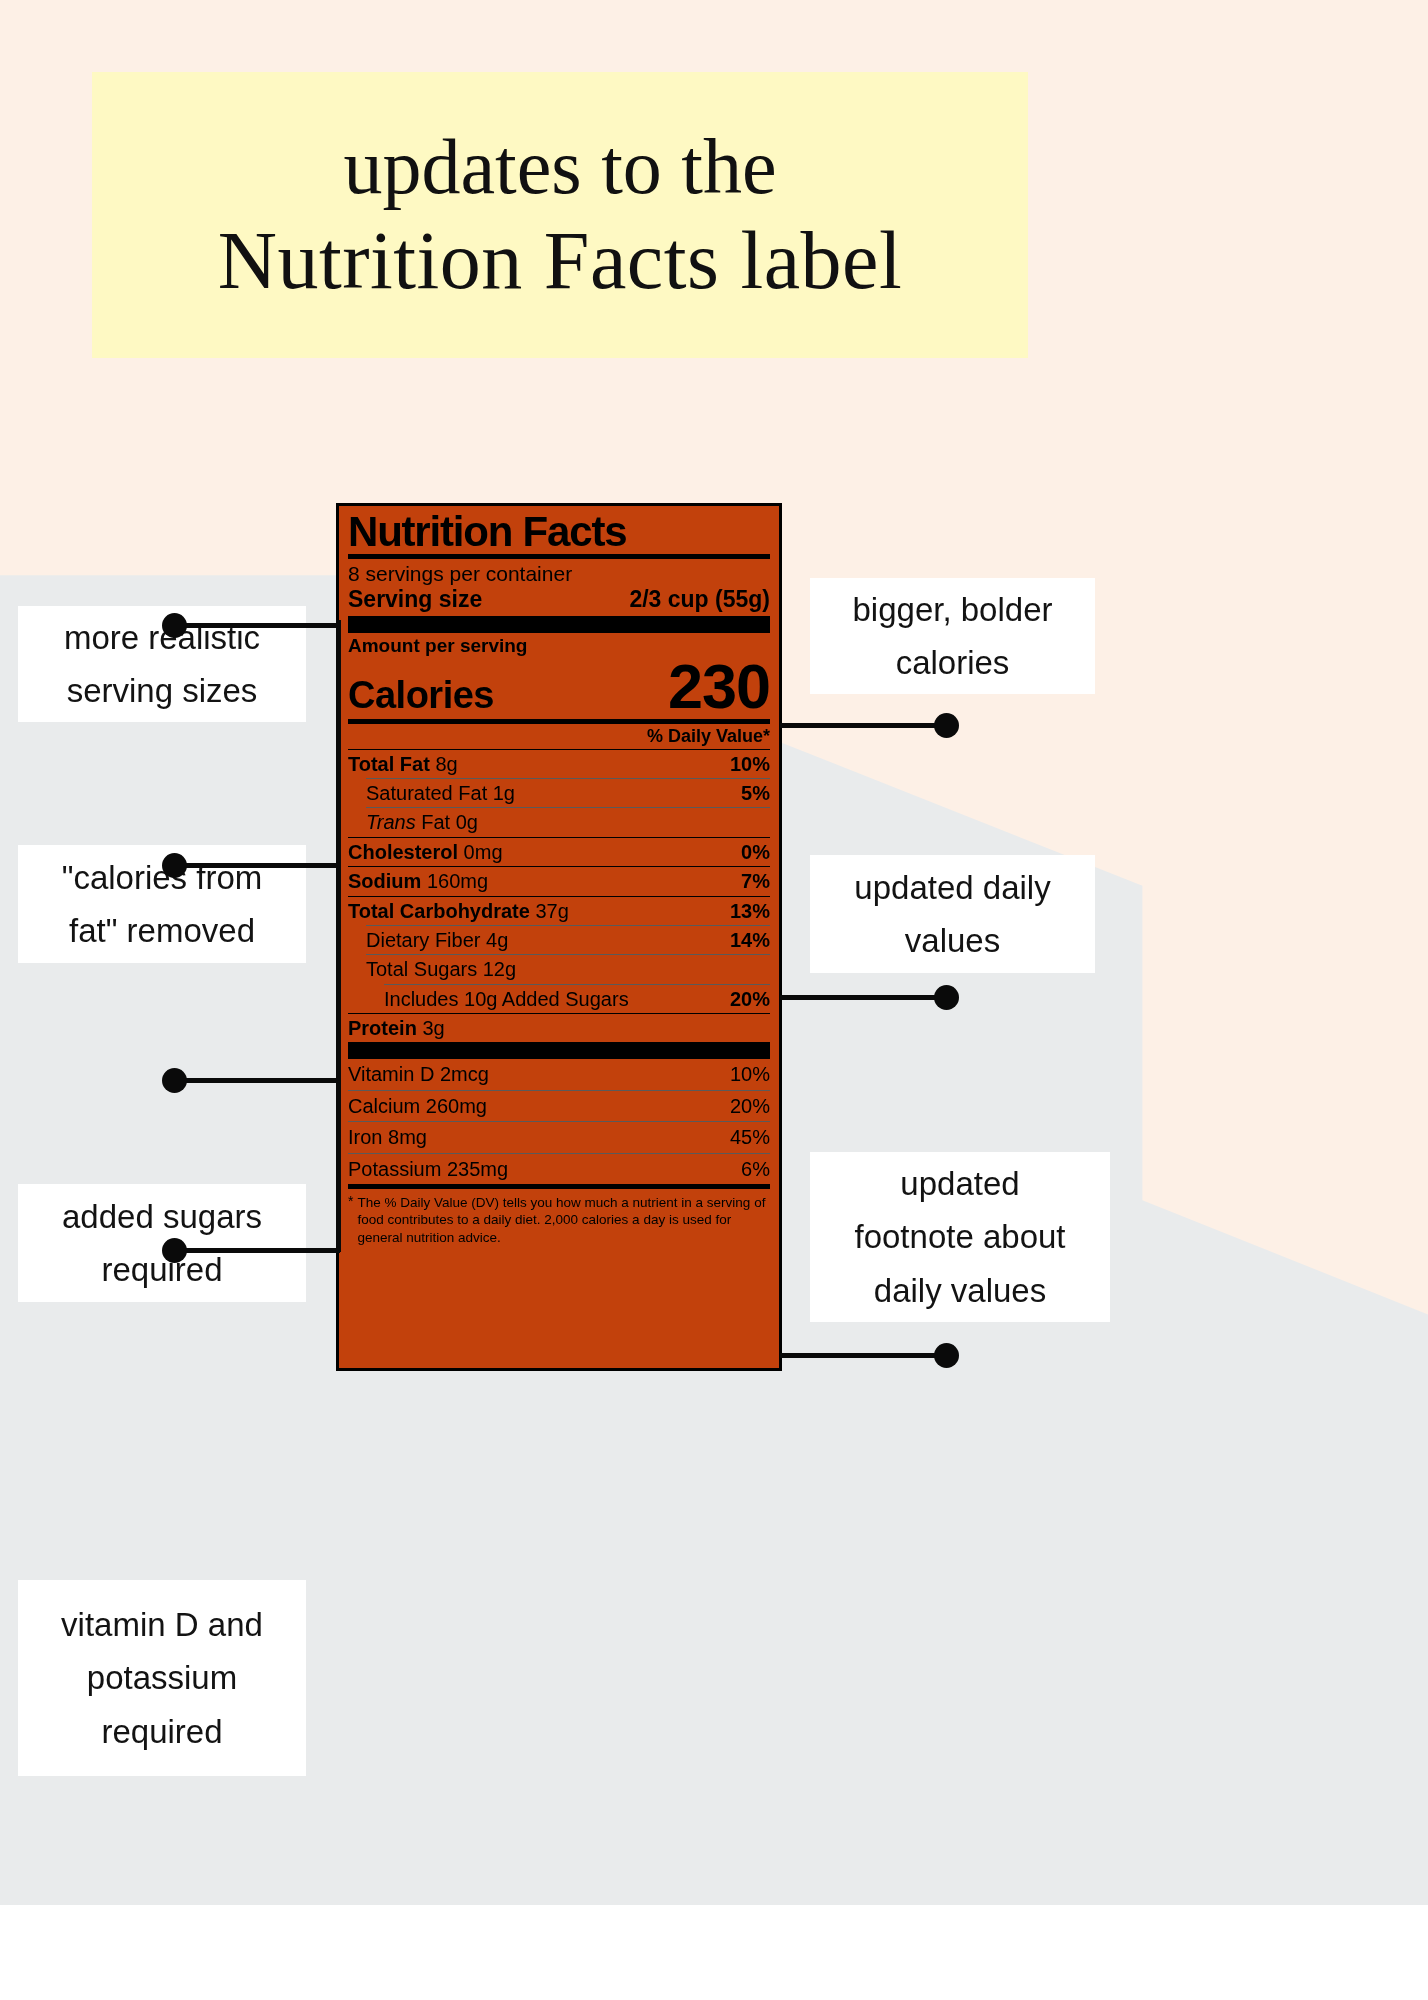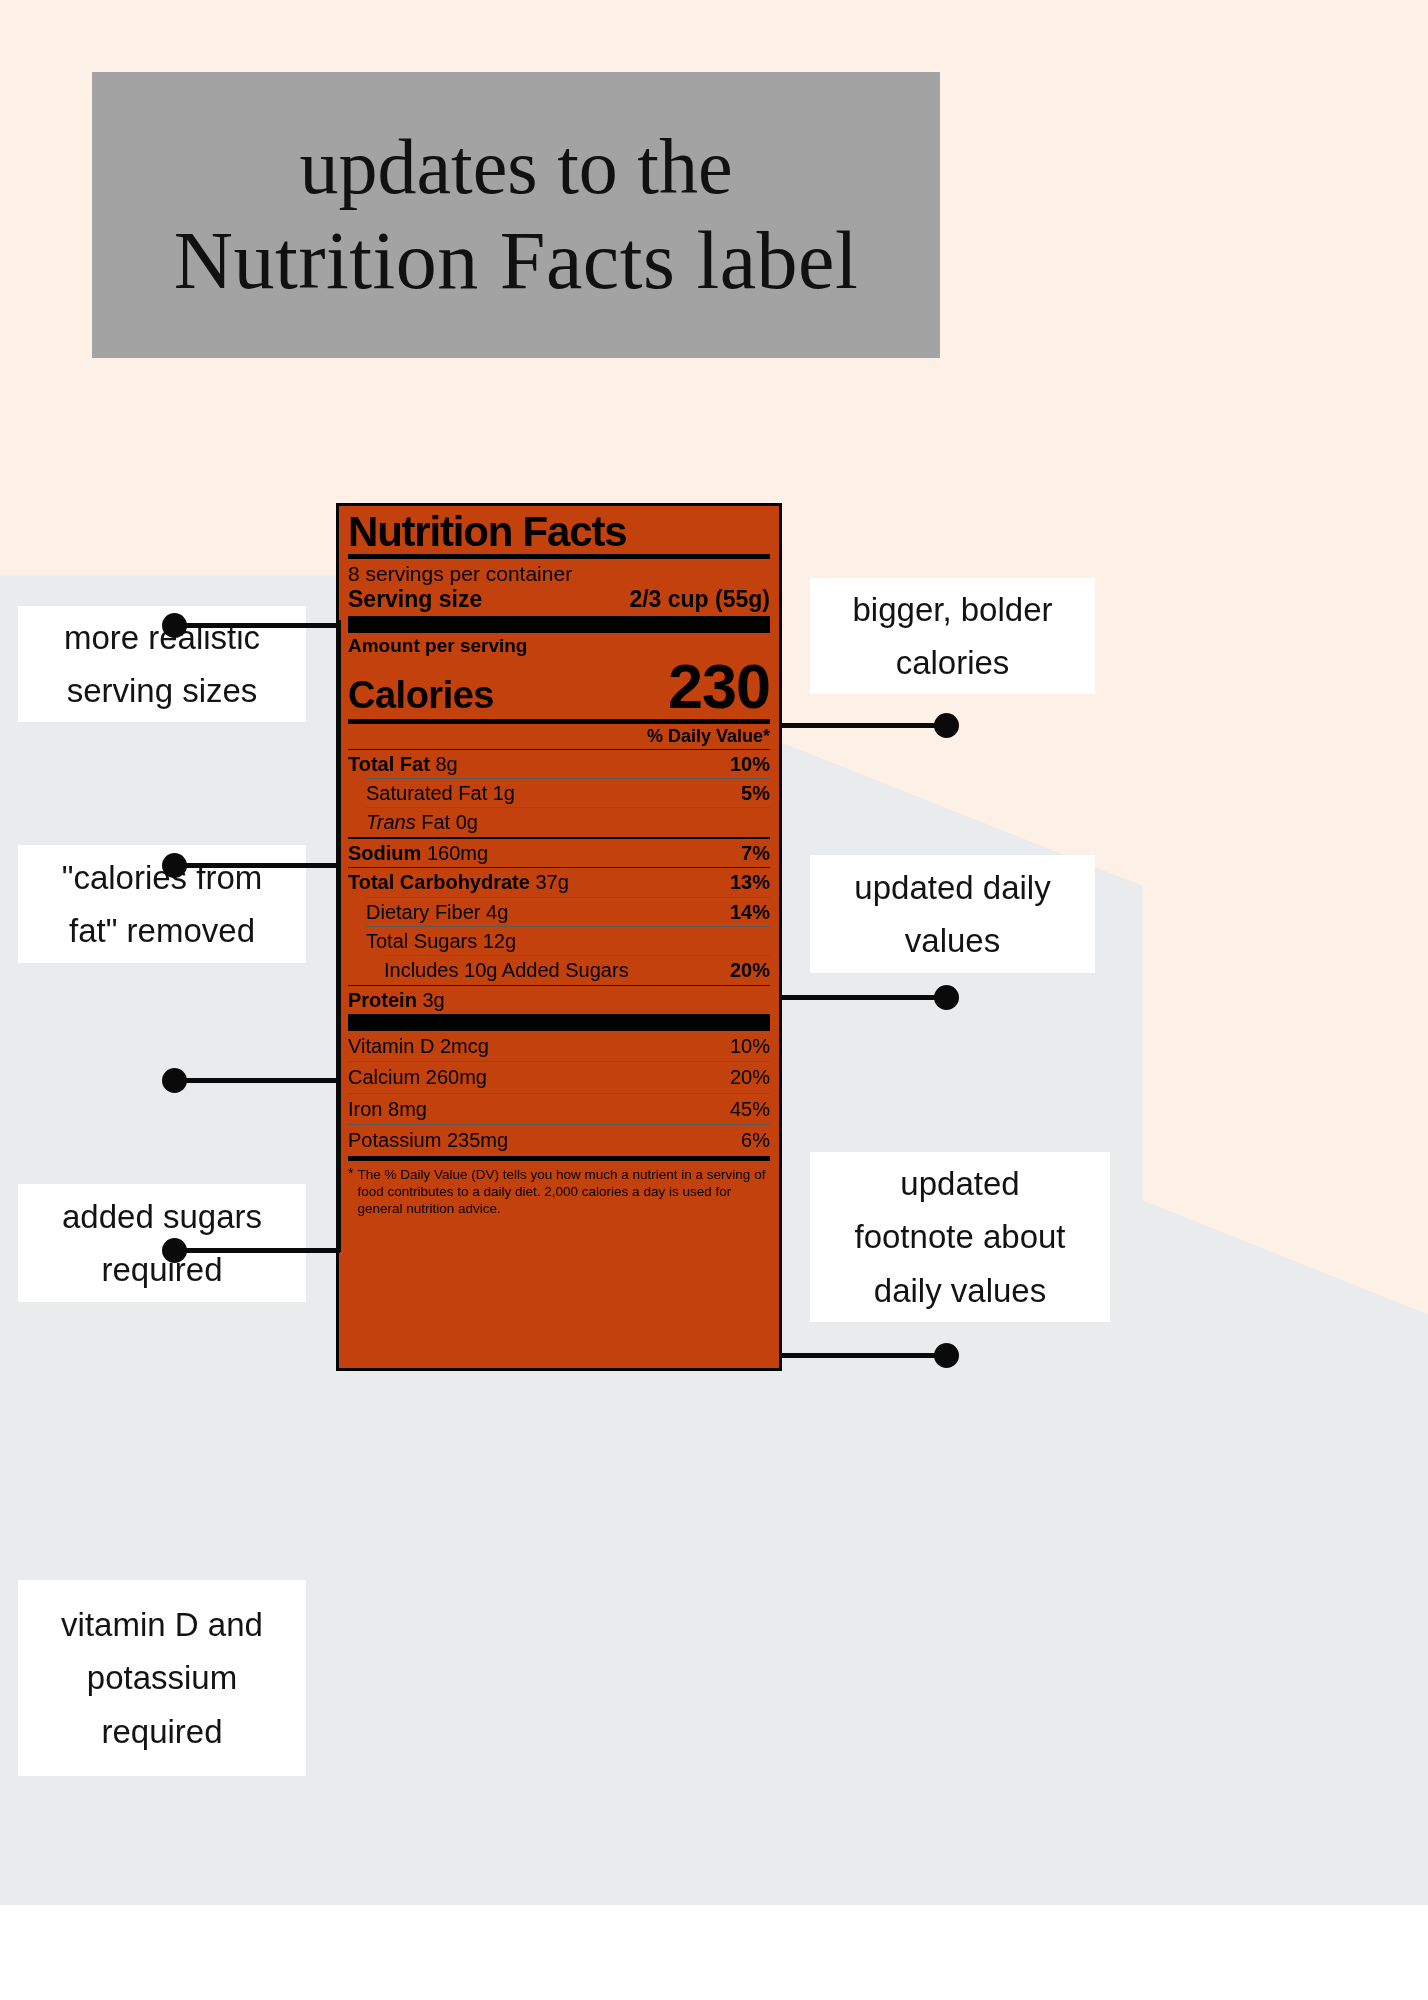"updates to the" #title-card { background: #a3a3a3 -> #fef9c3; width: 848px -> 936px }
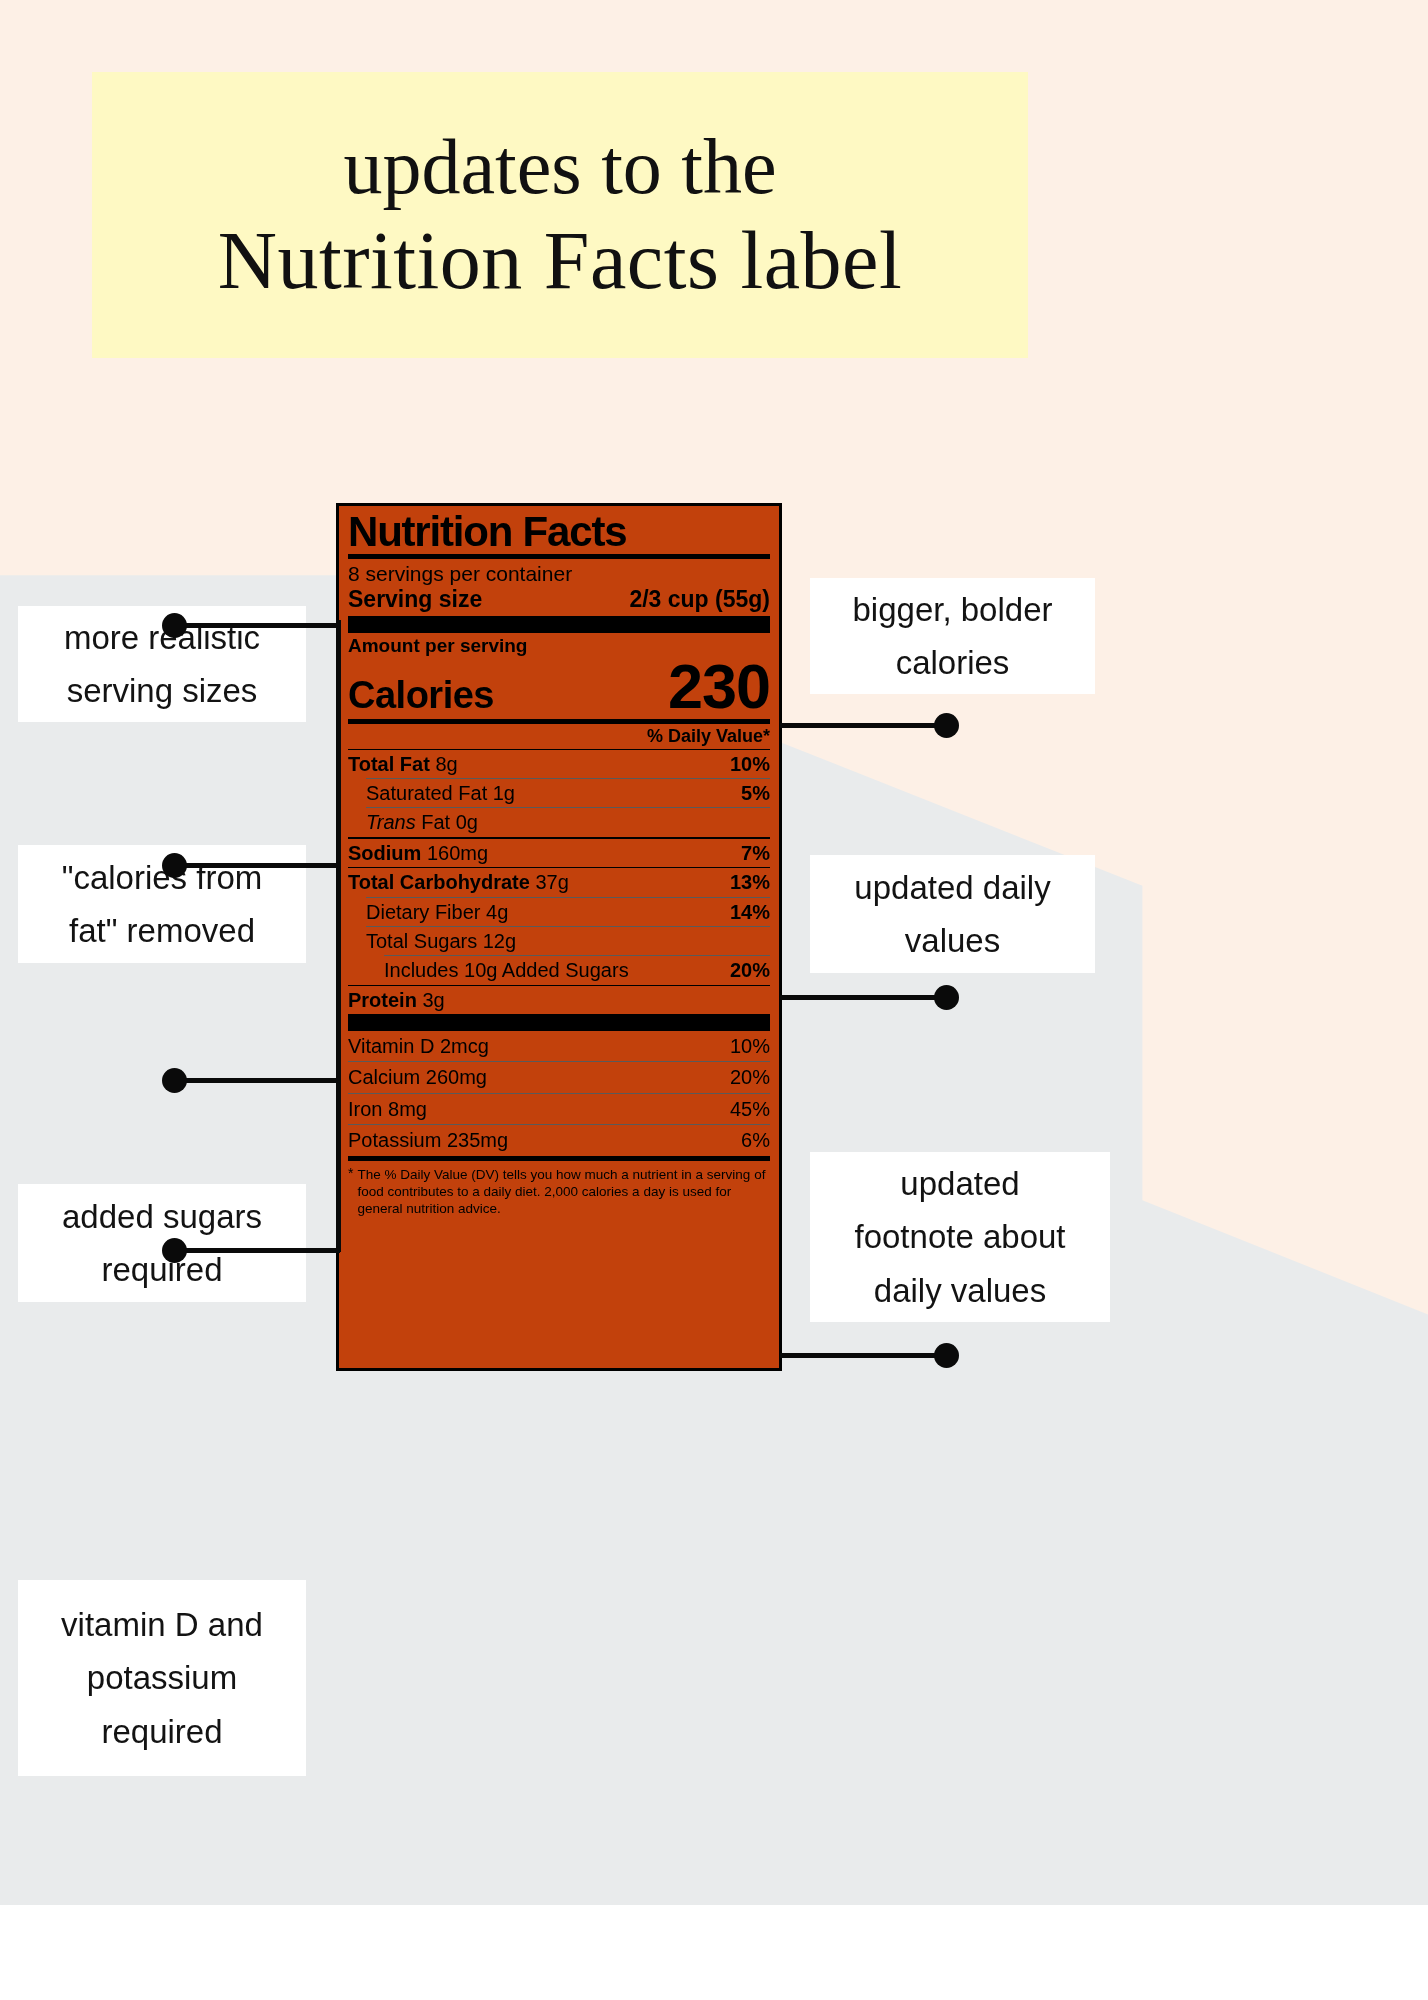"Cholesterol 0mg" div.nf-row { html: none -> <div> <span><b>Cholesterol</b> <span>0mg</span></span> <span>0%</span> </div> }
